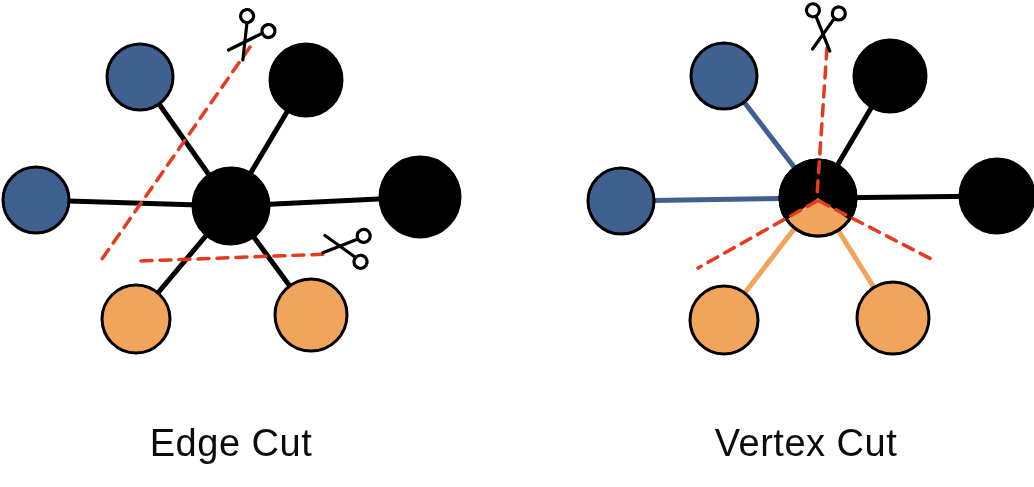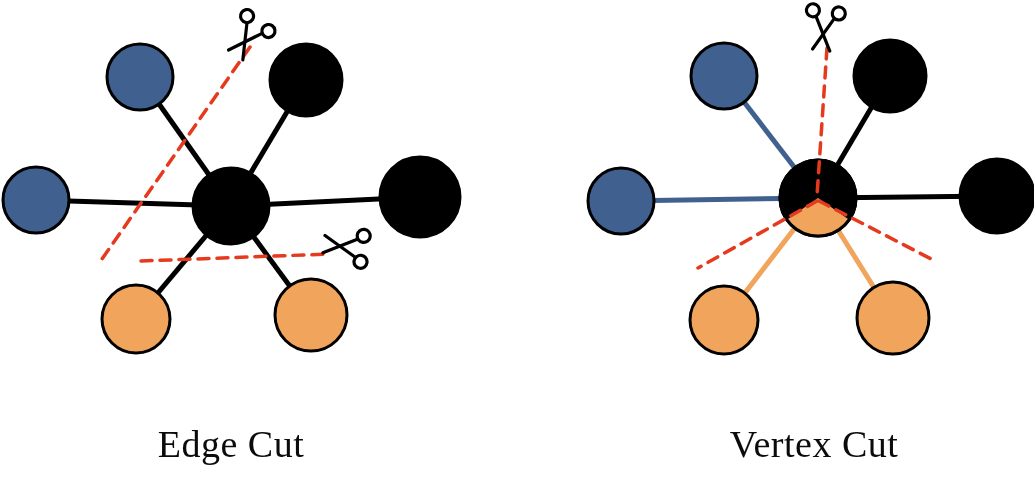"Edge Cut" .caption { font-family: Liberation Serif, serif -> Liberation Sans, sans-serif }
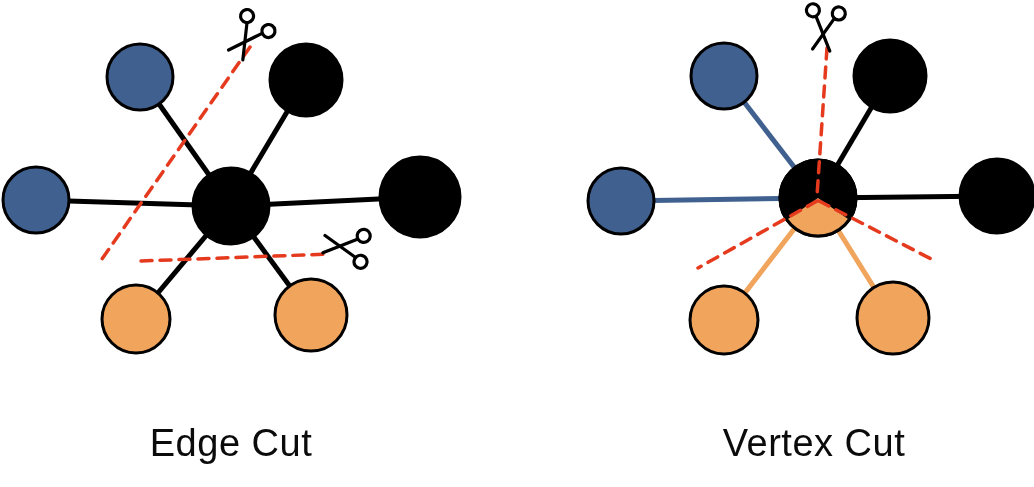"Vertex Cut" .caption-right { margin-left: 8px -> none }
